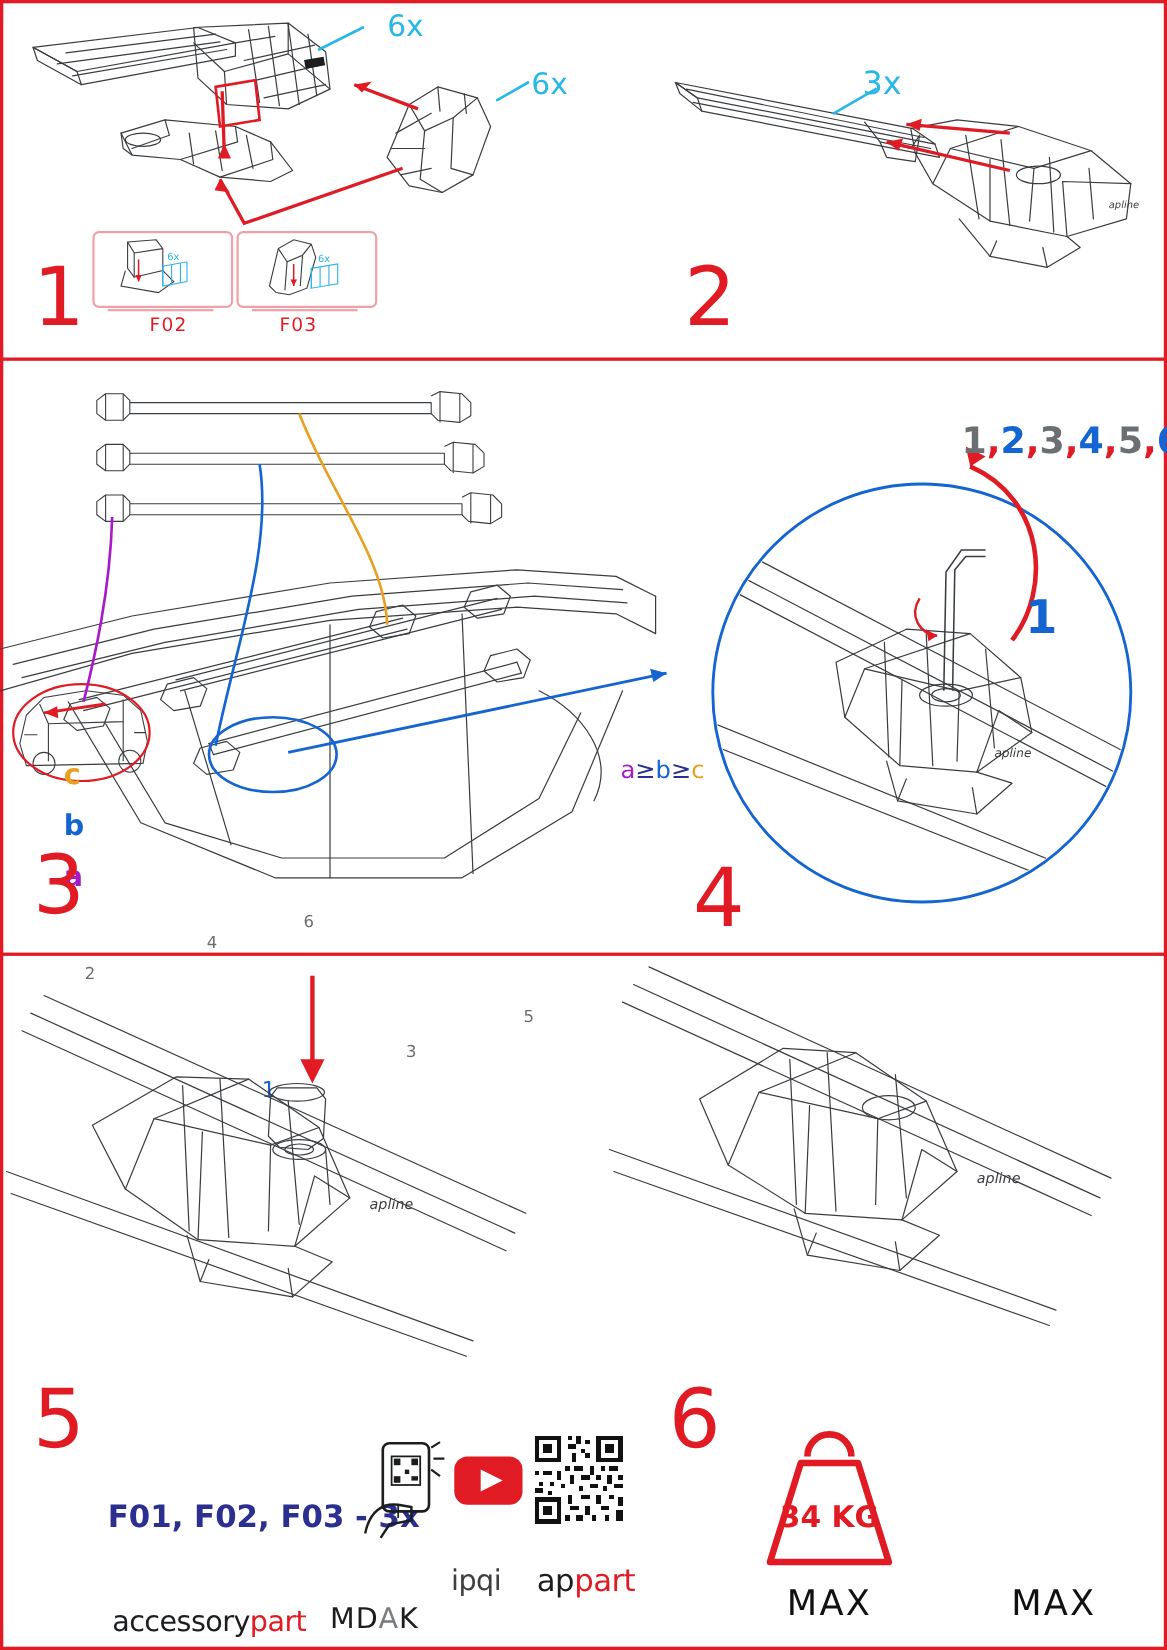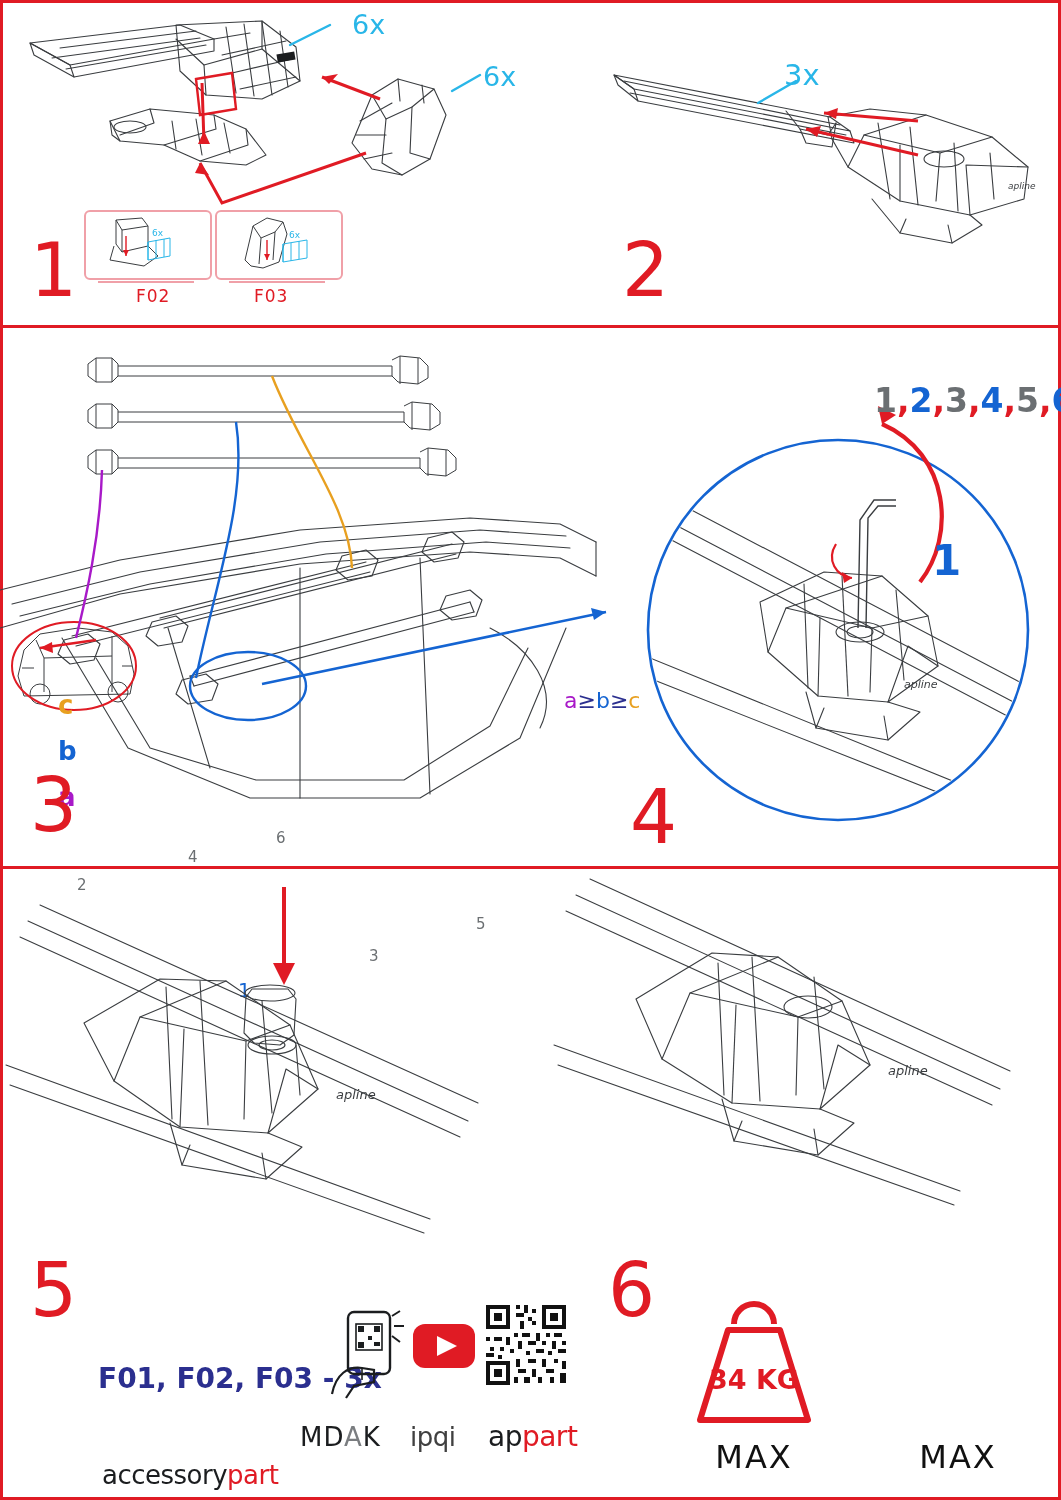"MDAK" div.brand { top: 1422px -> 1457px }
